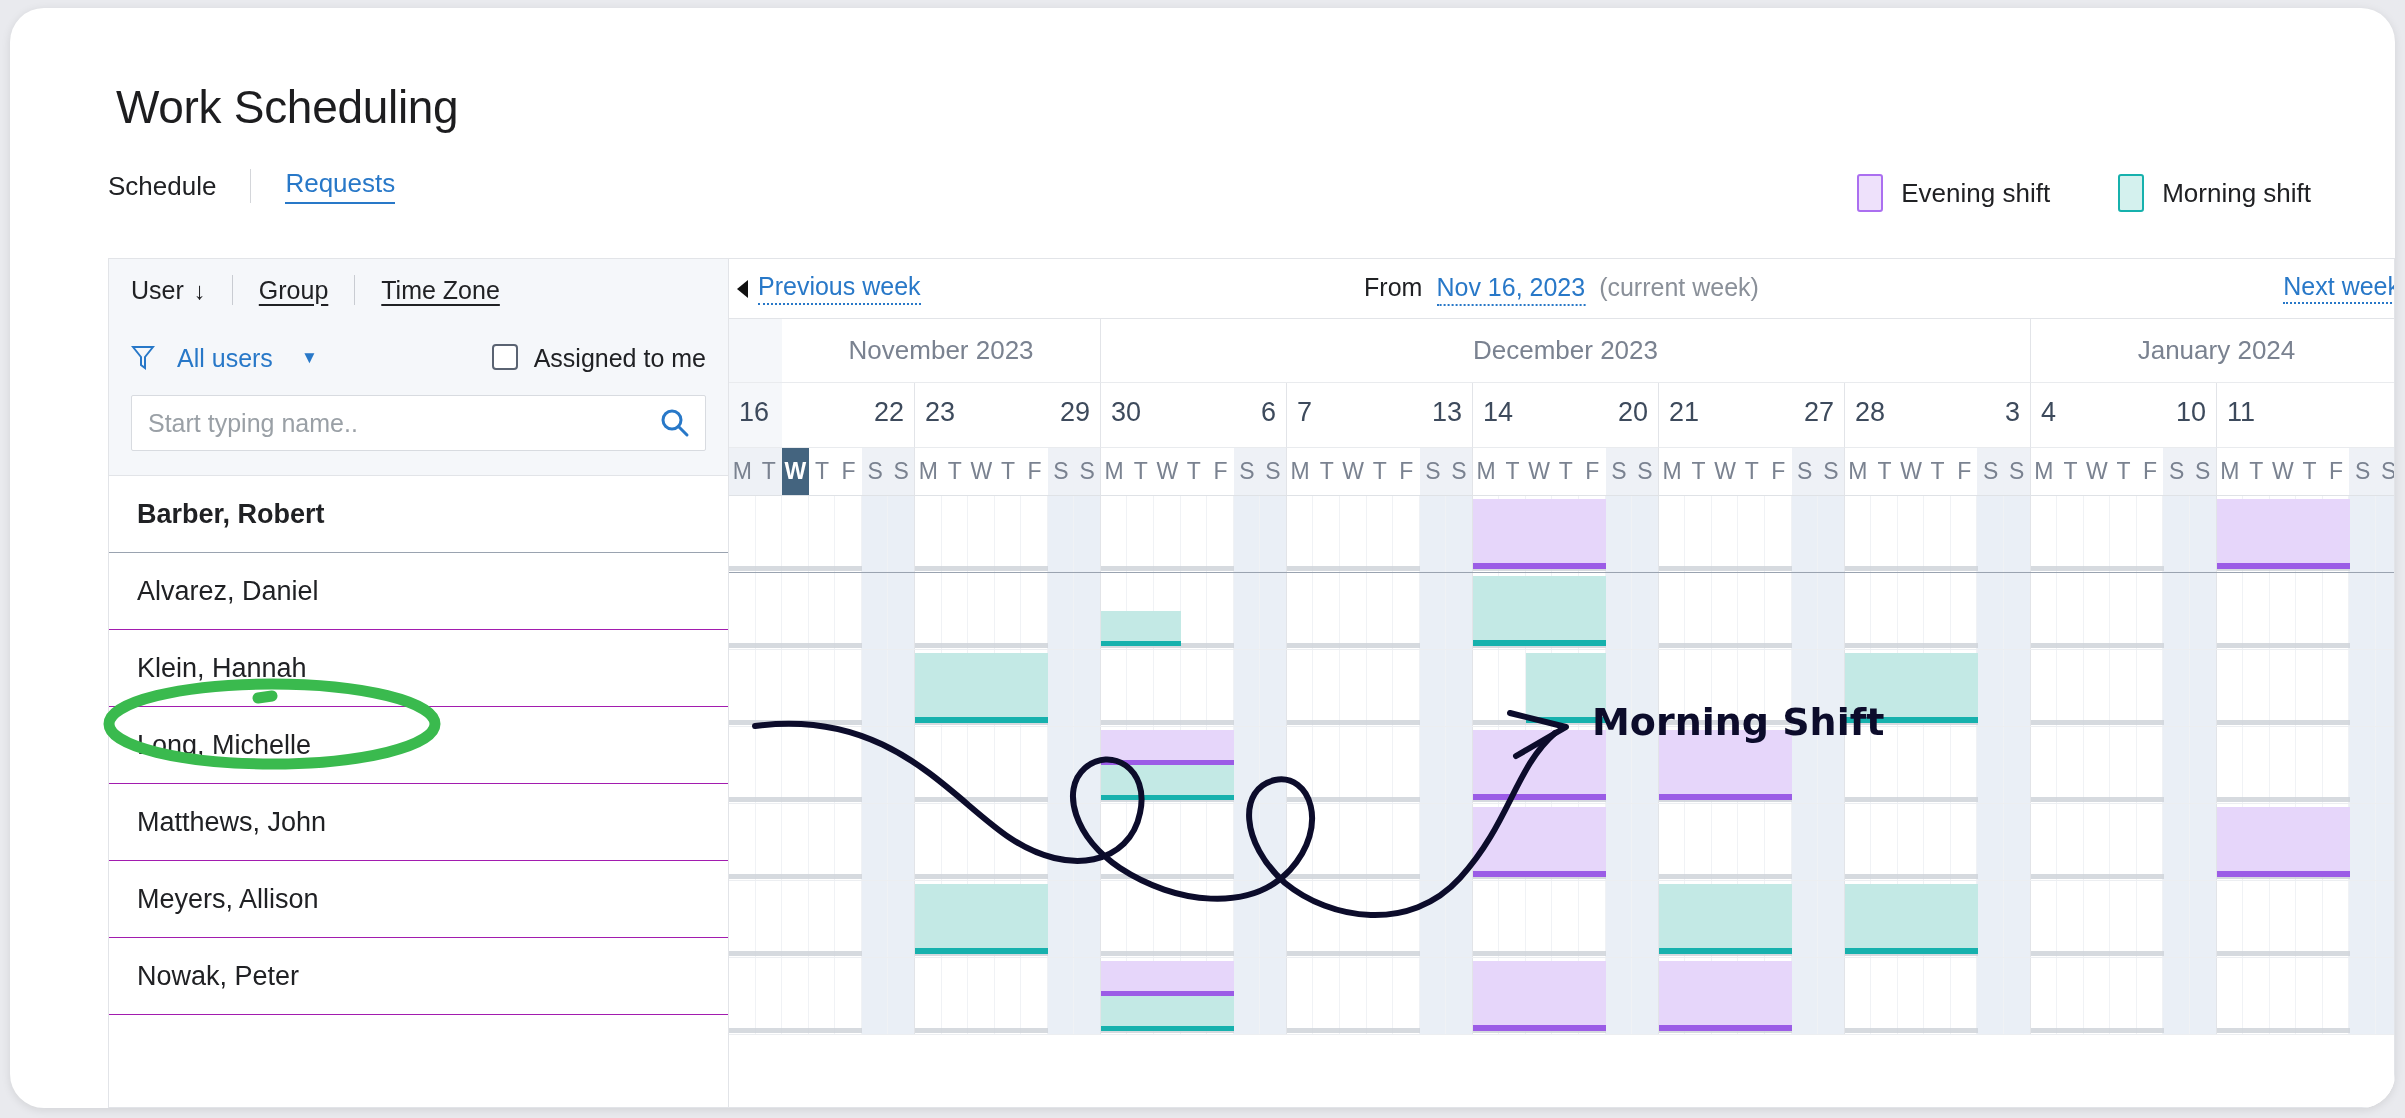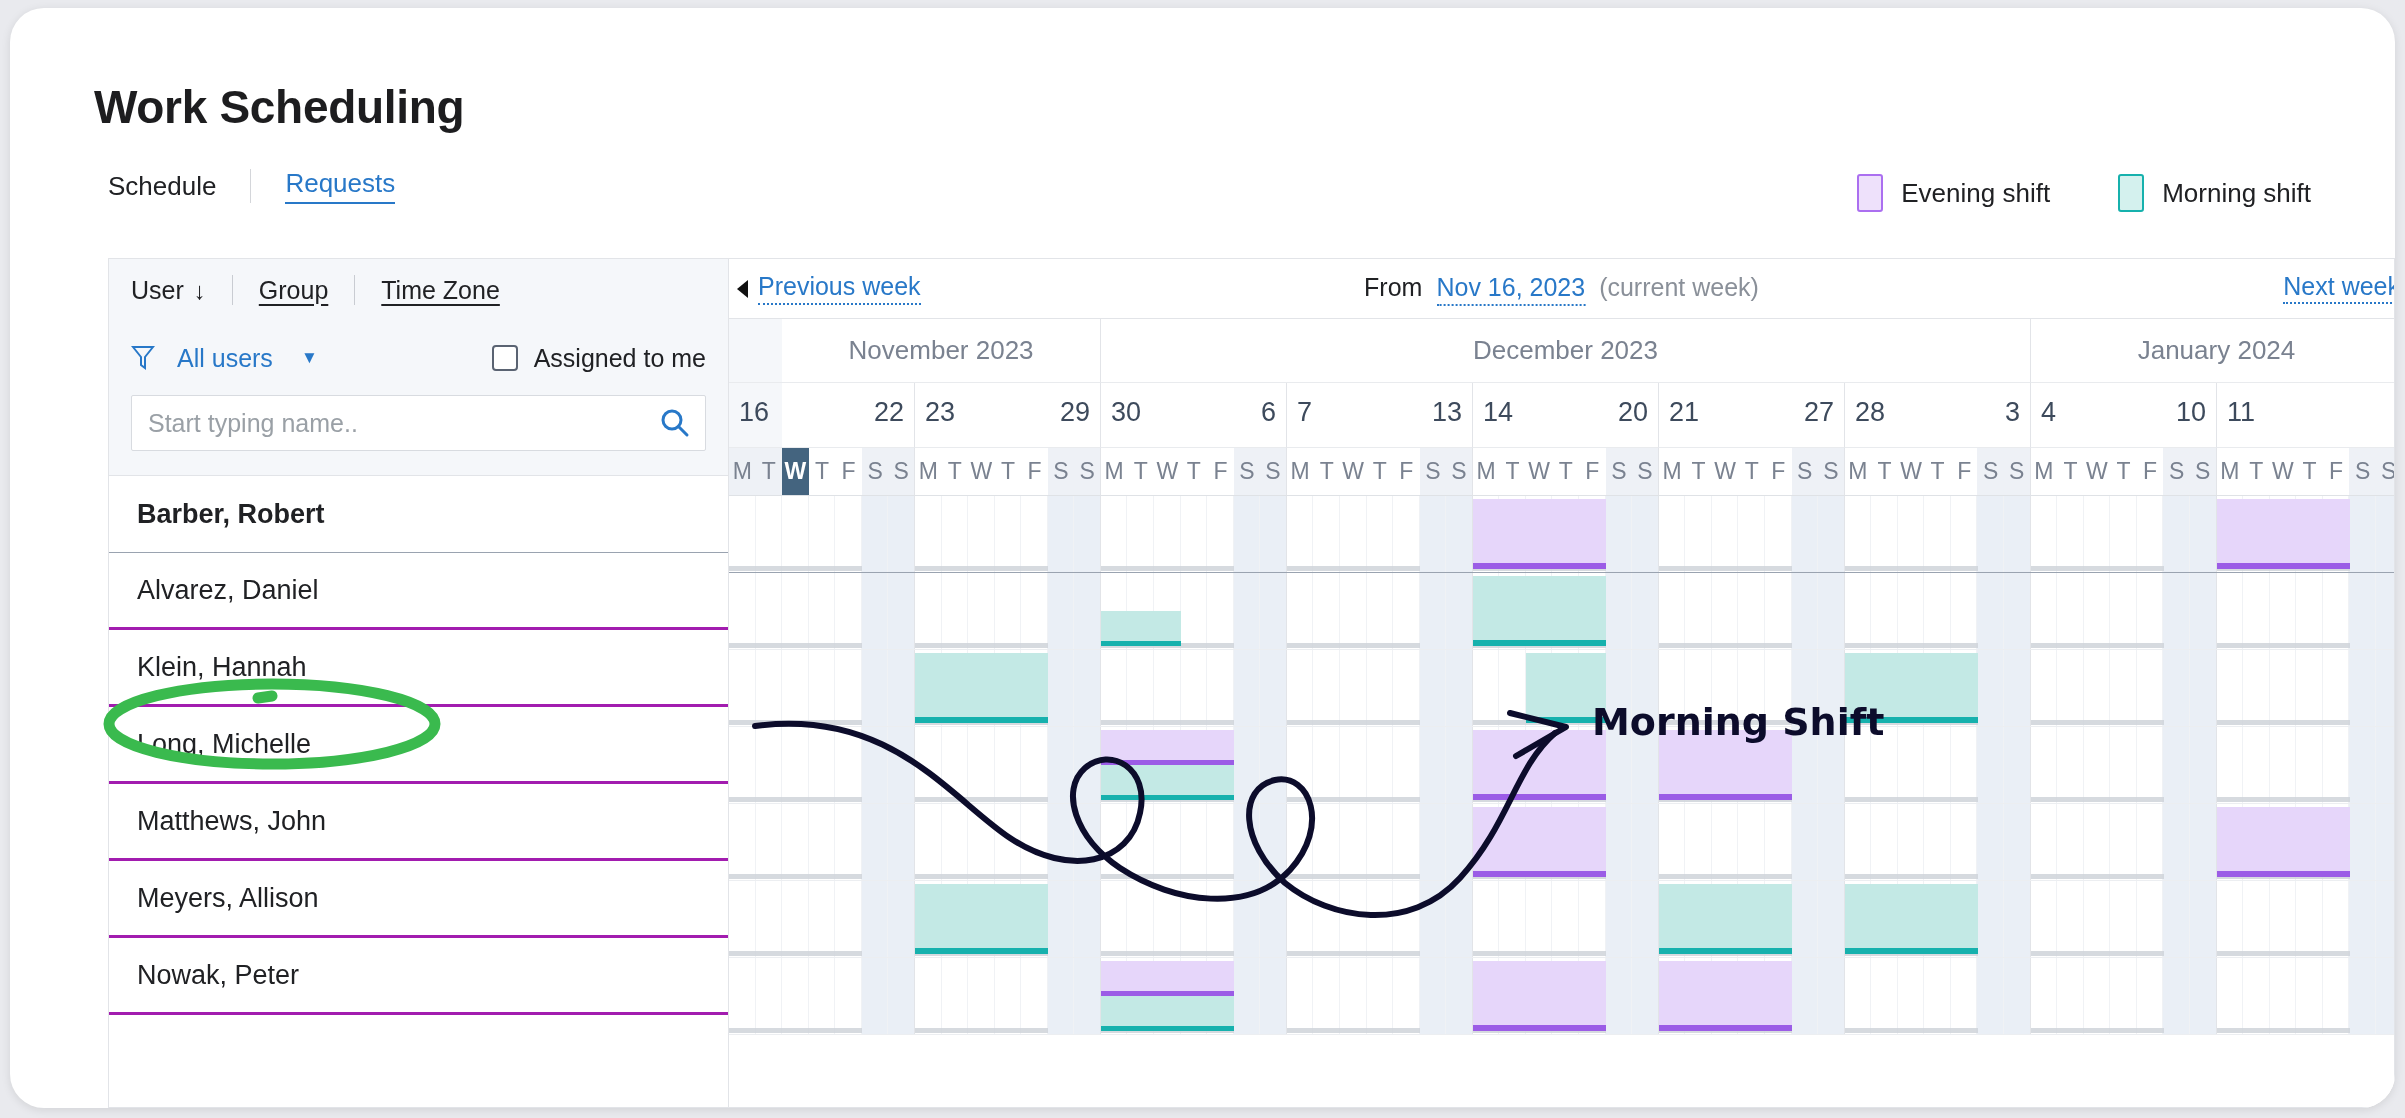"Work Scheduling" .page-title { font-weight: 700 -> 400; left: 84px -> 106px }
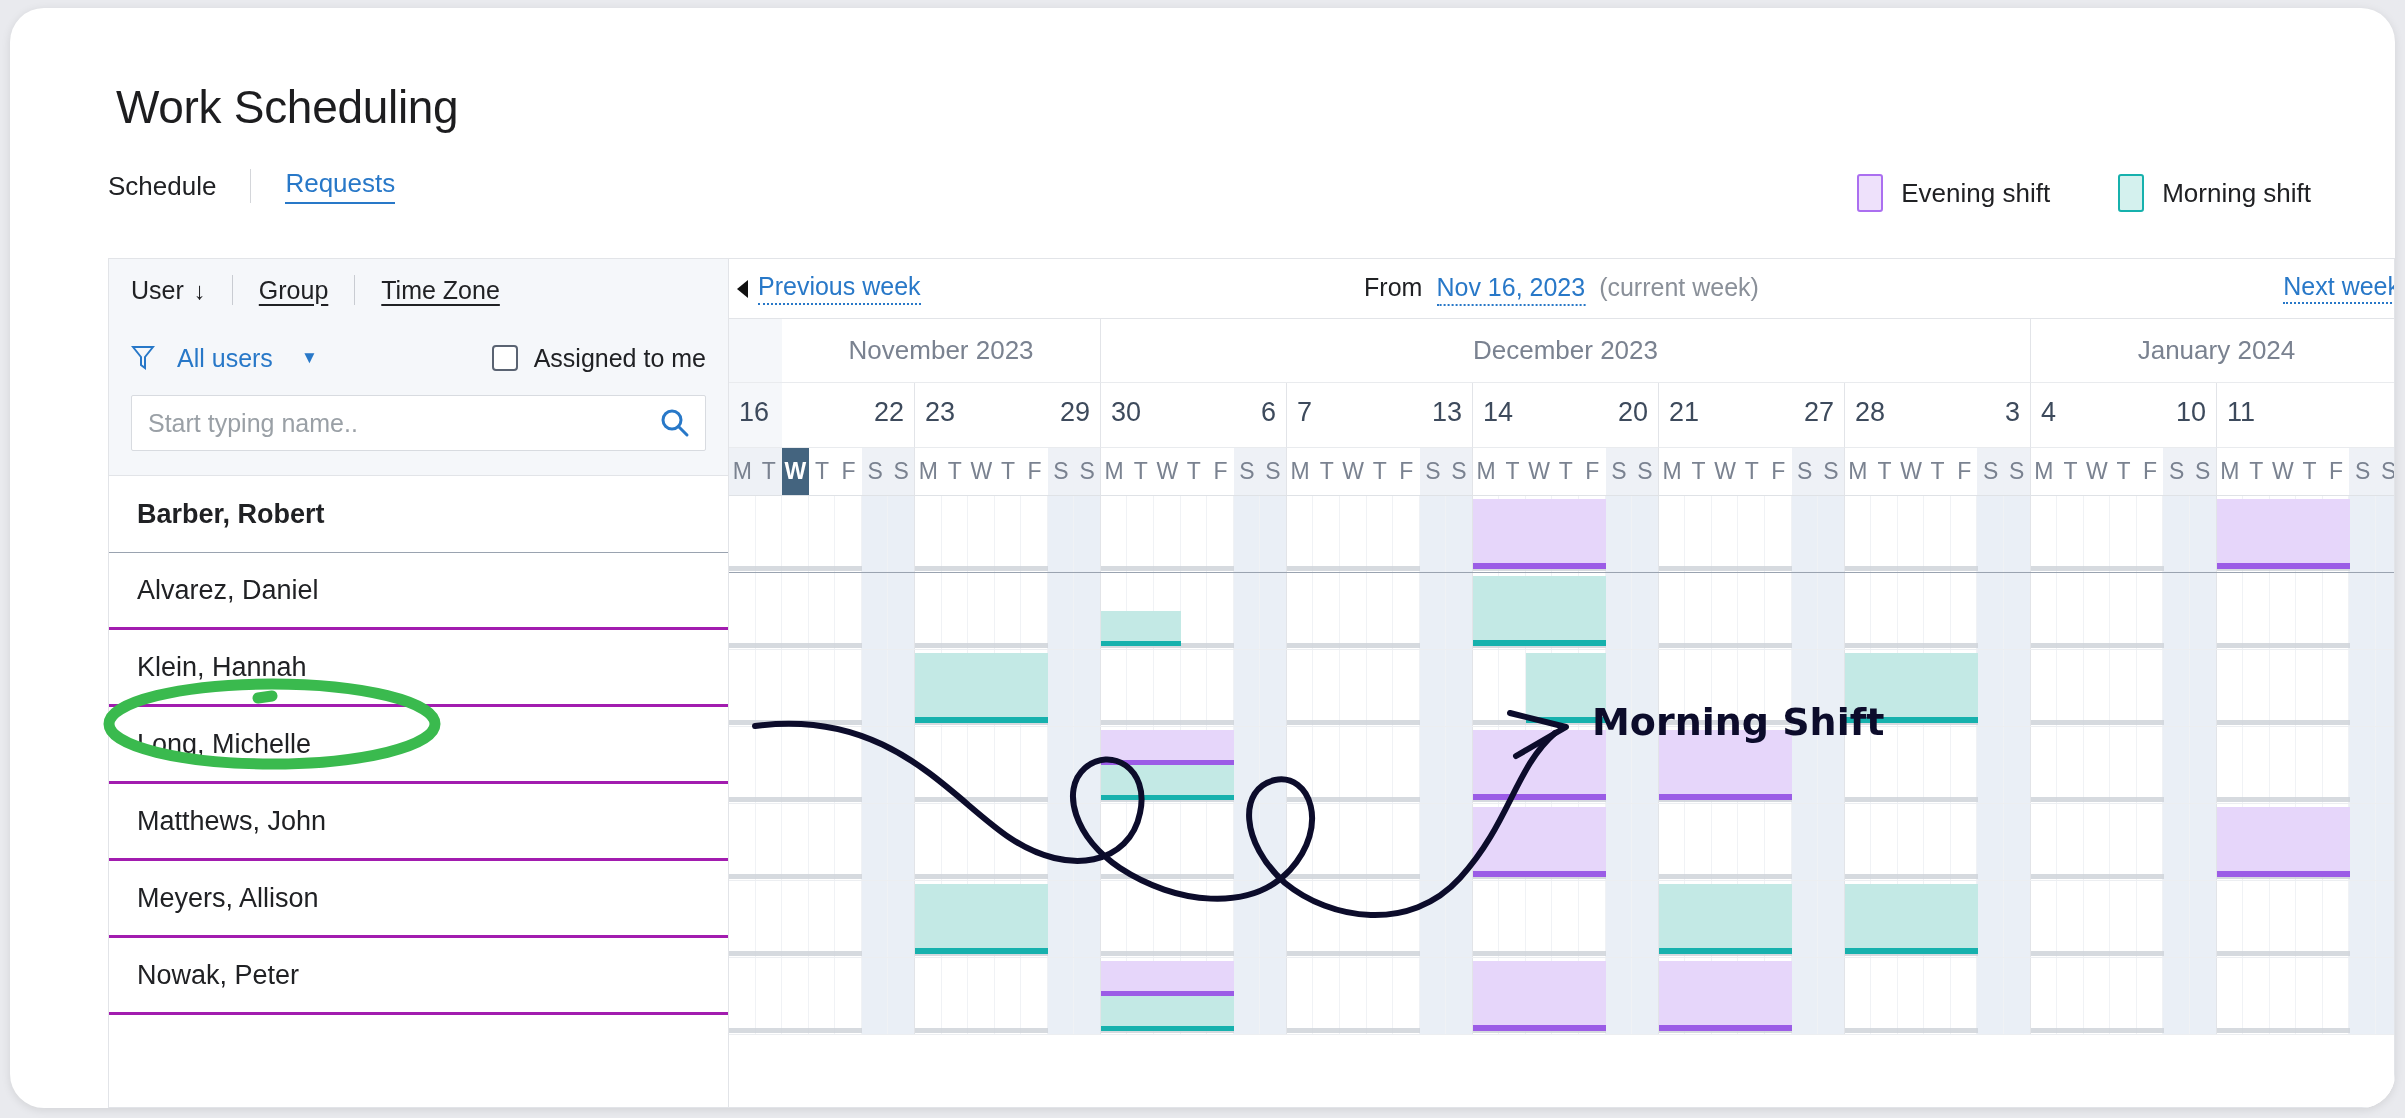"Assigned to me" .assigned { align-items: center -> flex-start }
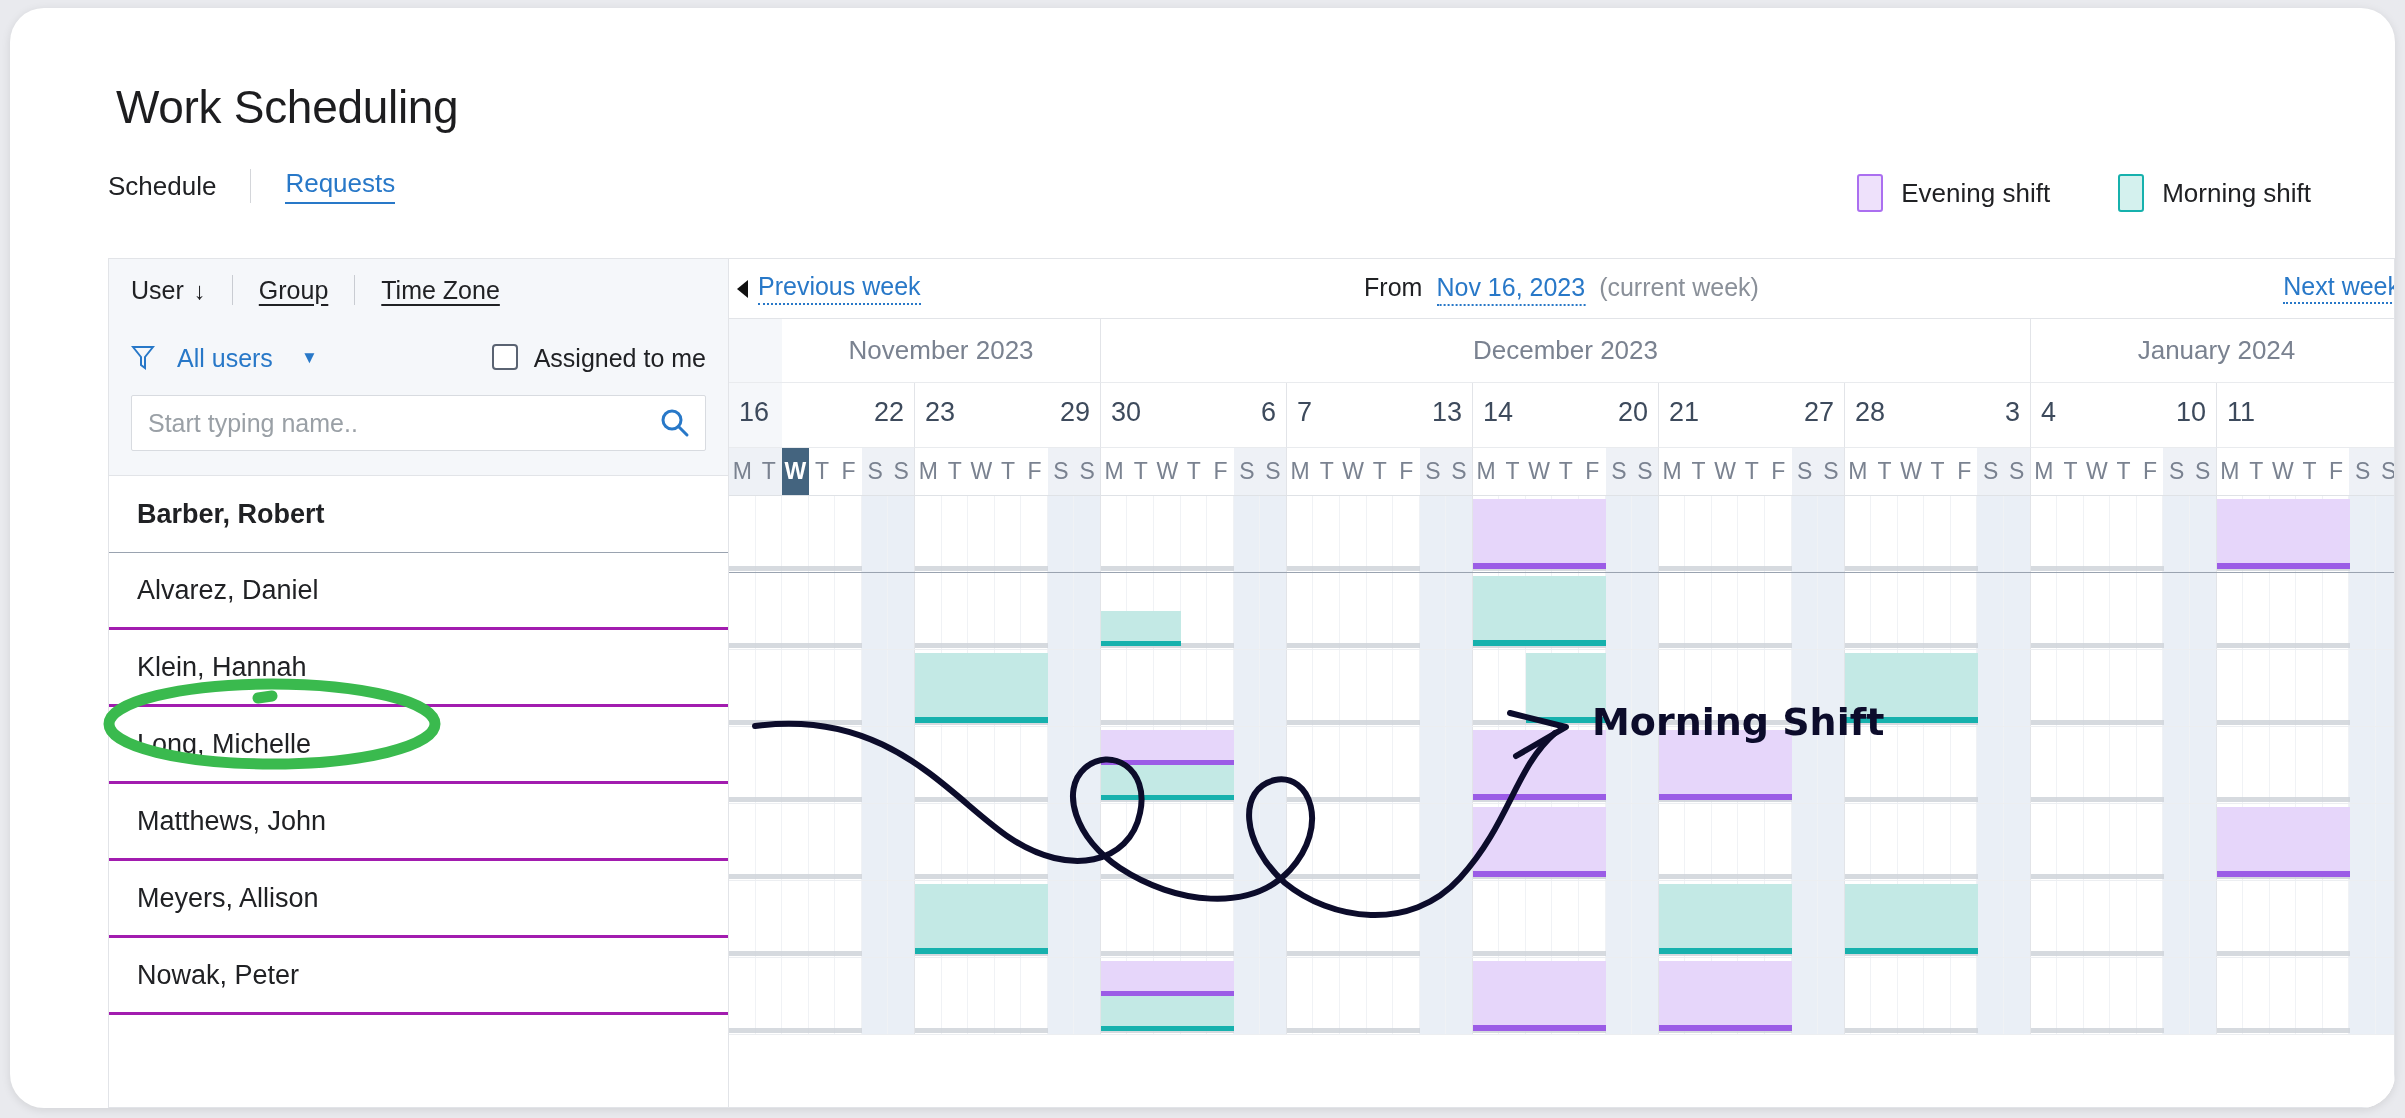"Alvarez, Daniel" .user-row { border-bottom: 3px solid #a21caf -> 1px solid #a21caf }
